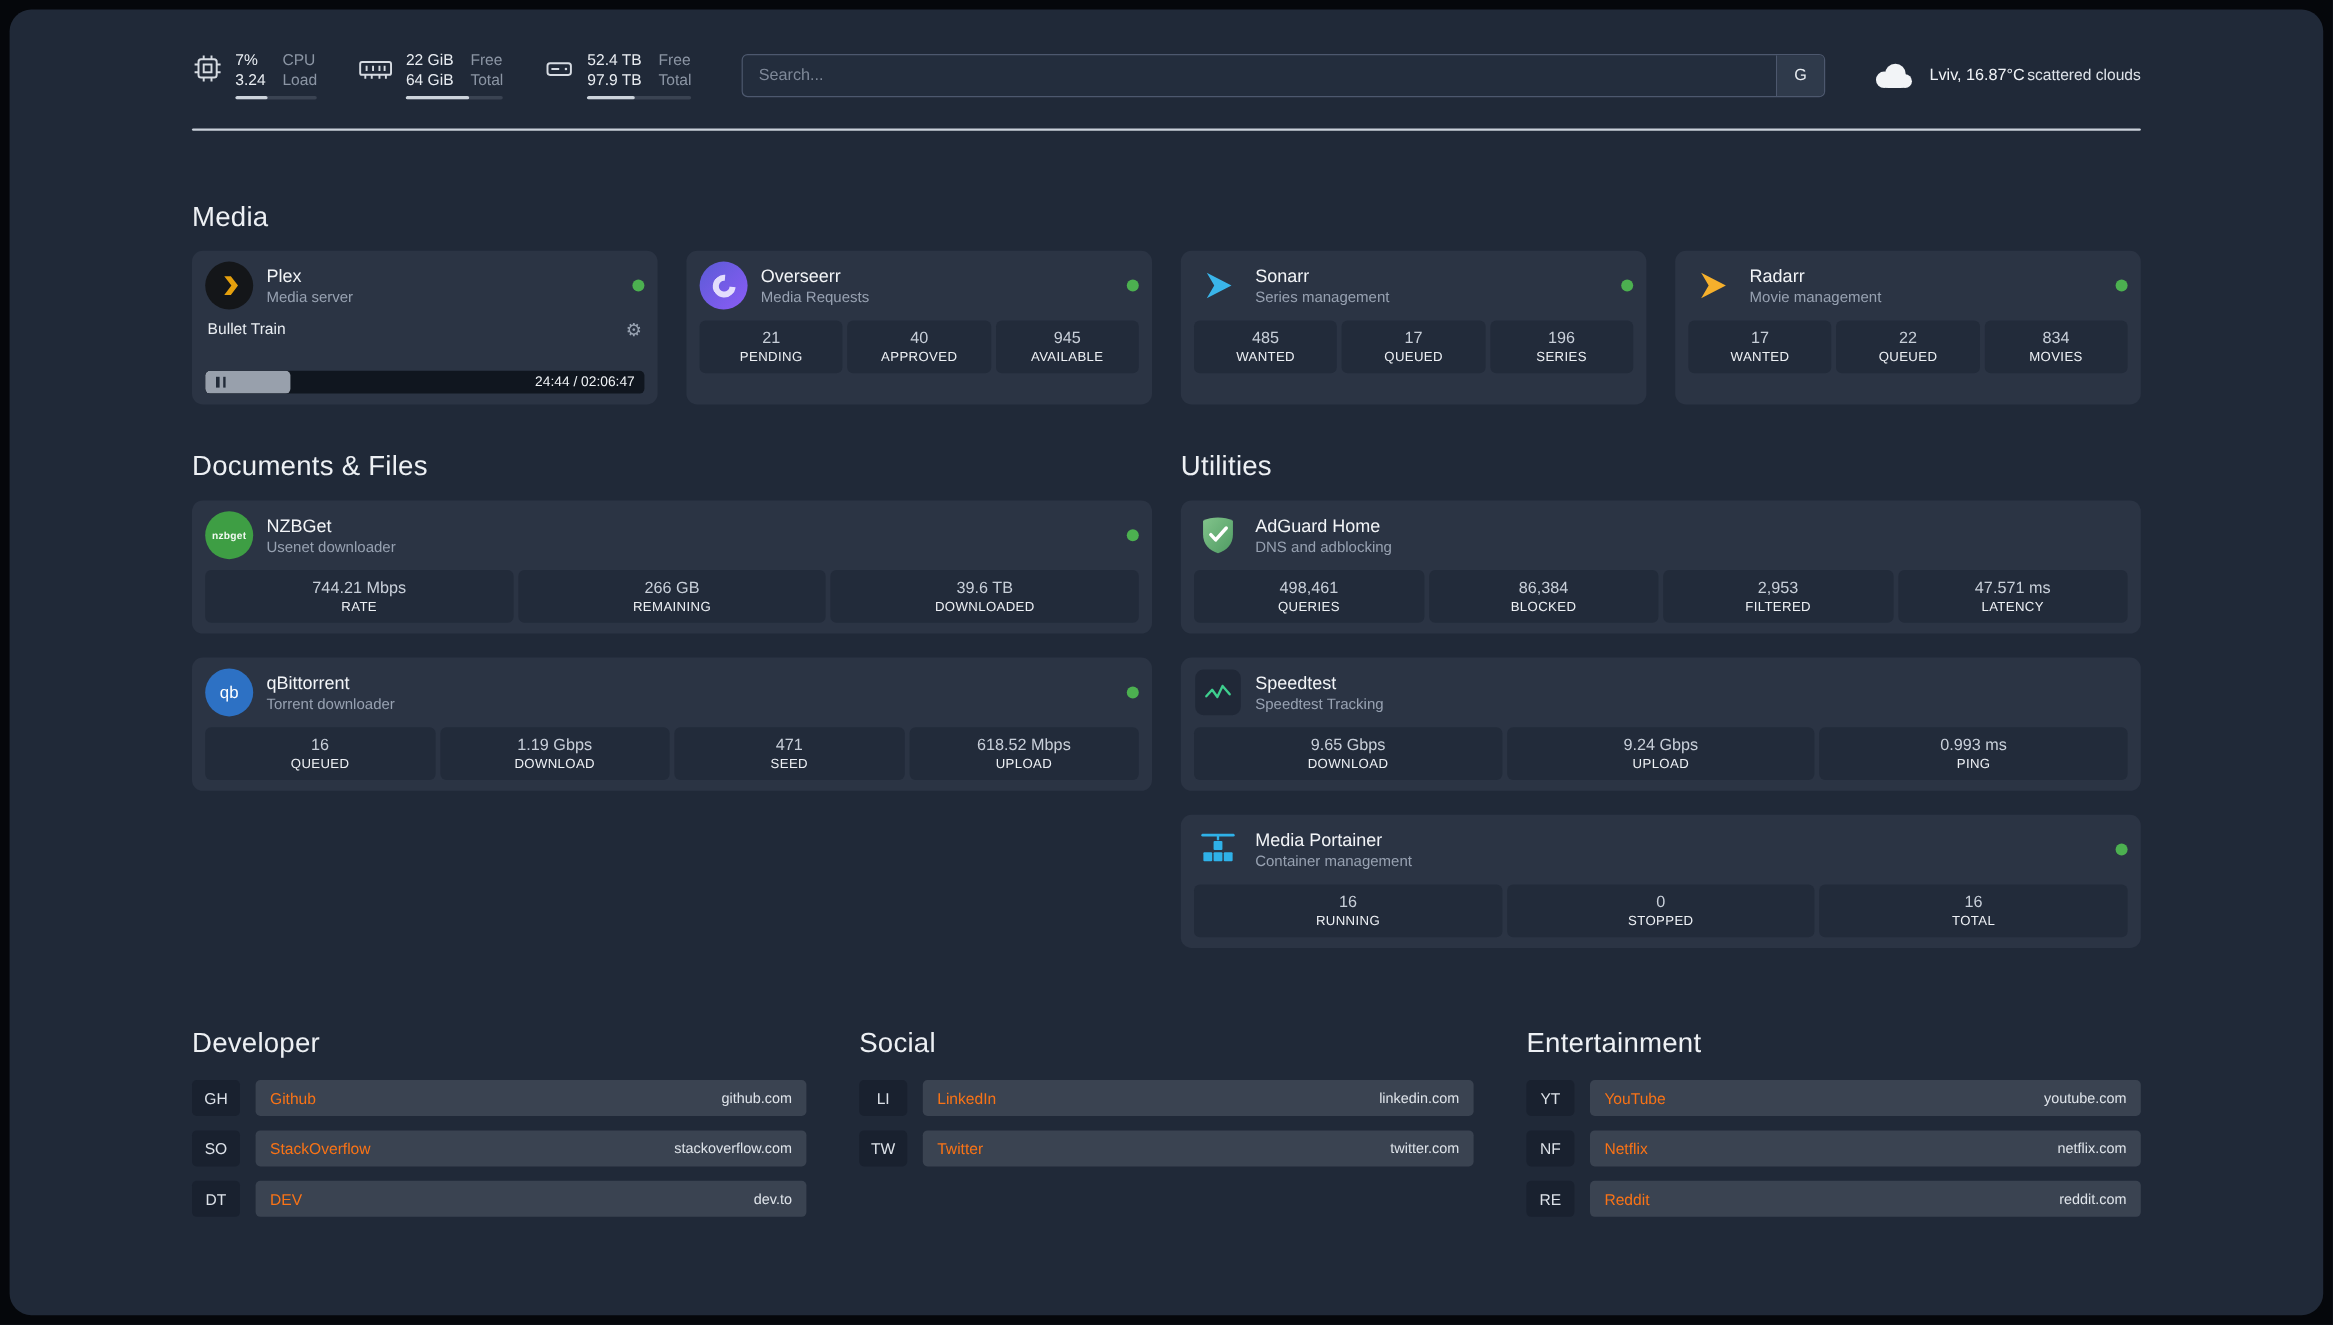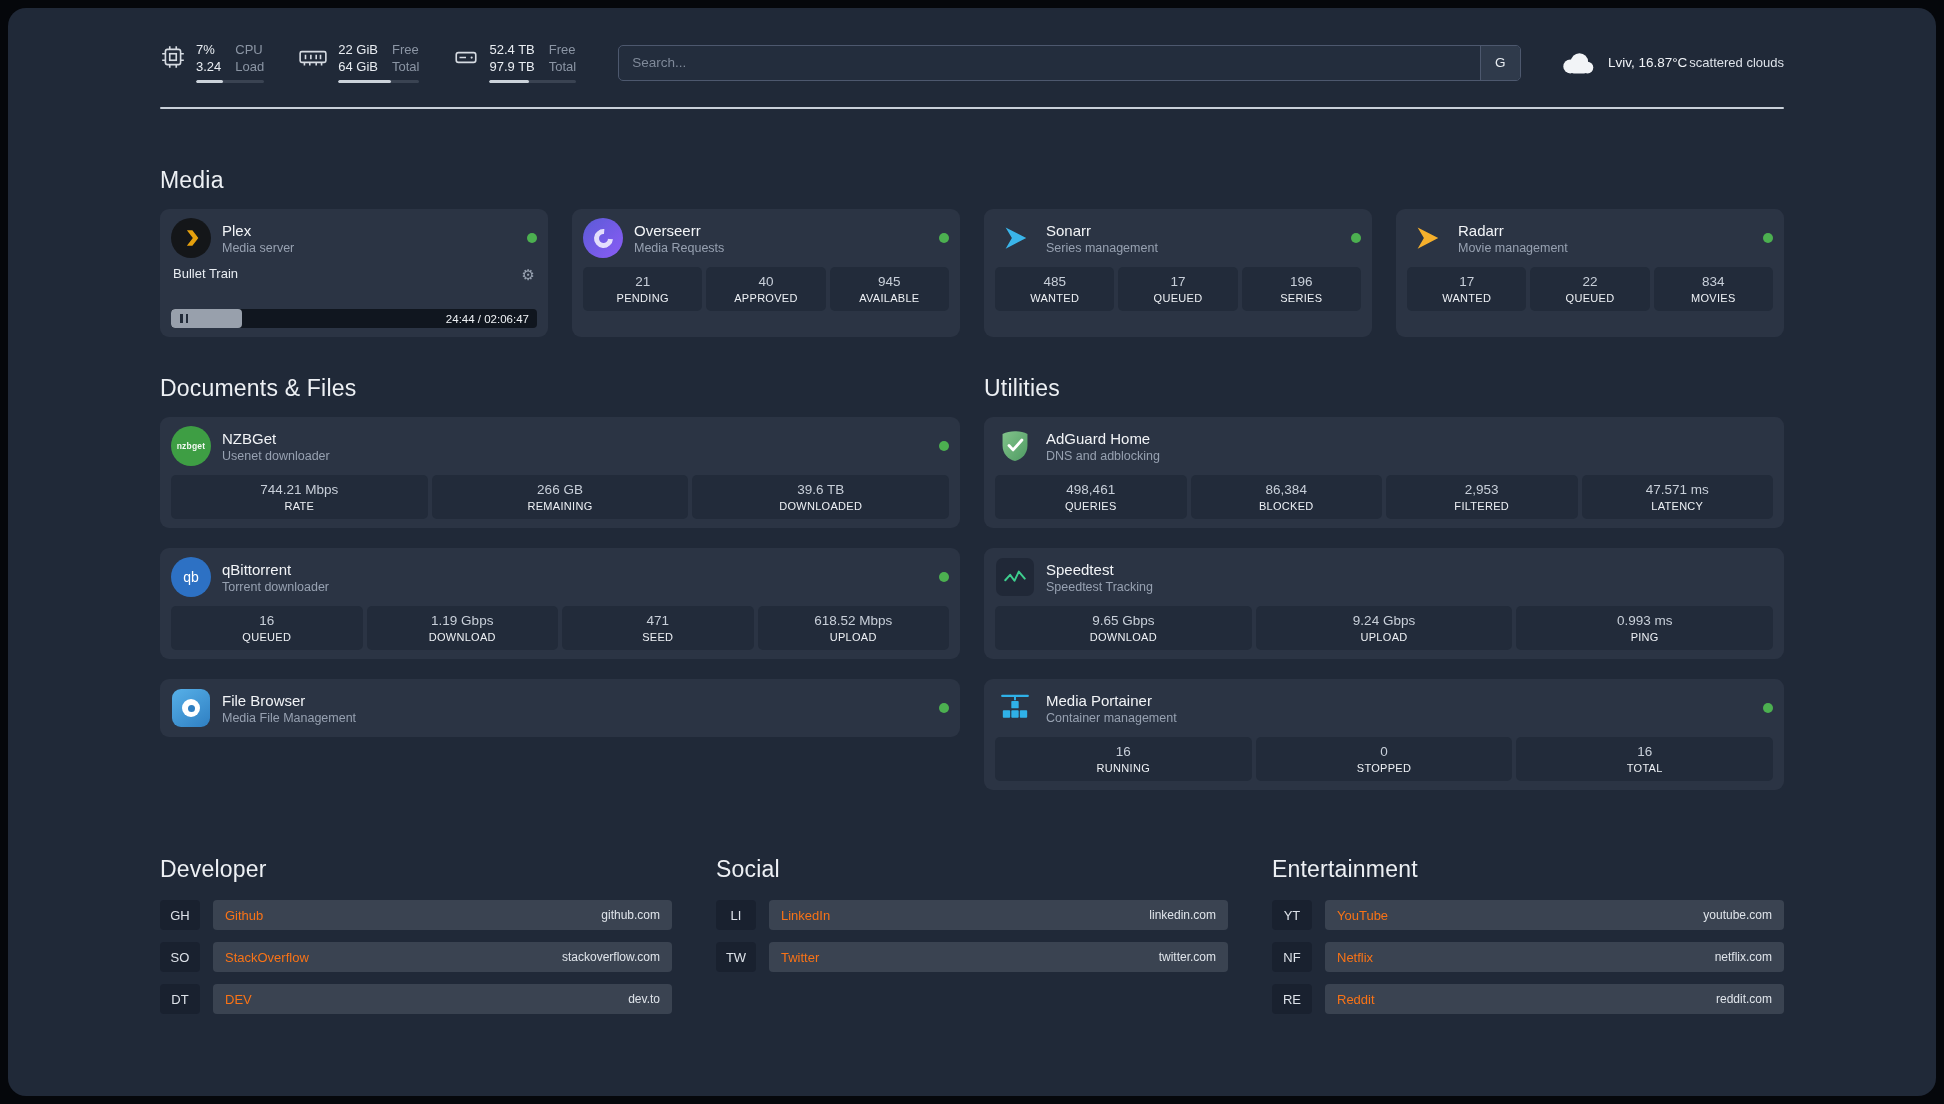"File Browser" div.card { html: <div> <div> <div> <div> <div> <div></div> </div> </div> </div> <div> <span>File Browser</span> <span>Media File Management</span> </div> <span></span> </div> </div> -> none }
